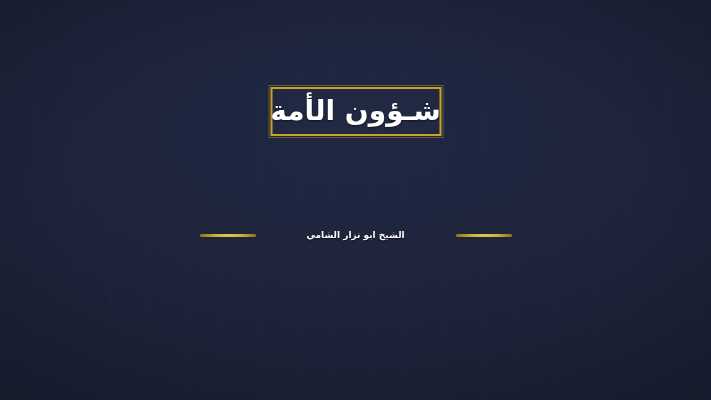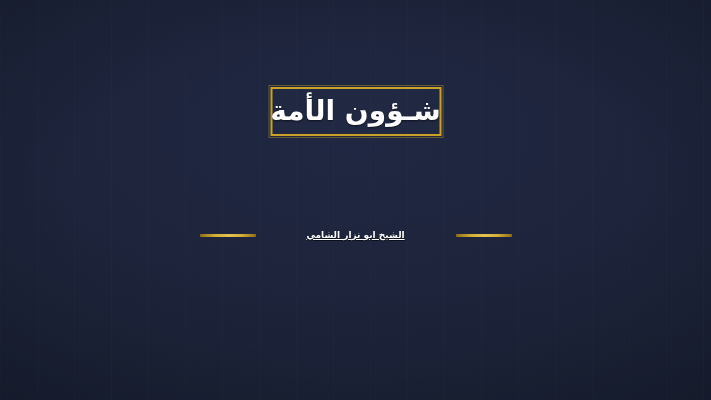"الشيخ ابو نزار الشامي" .byline-text { text-decoration: underline -> none }
